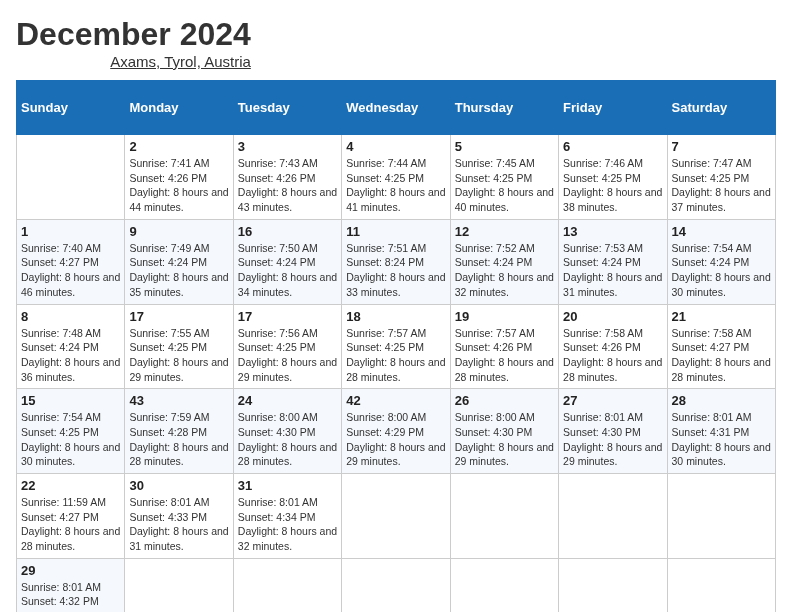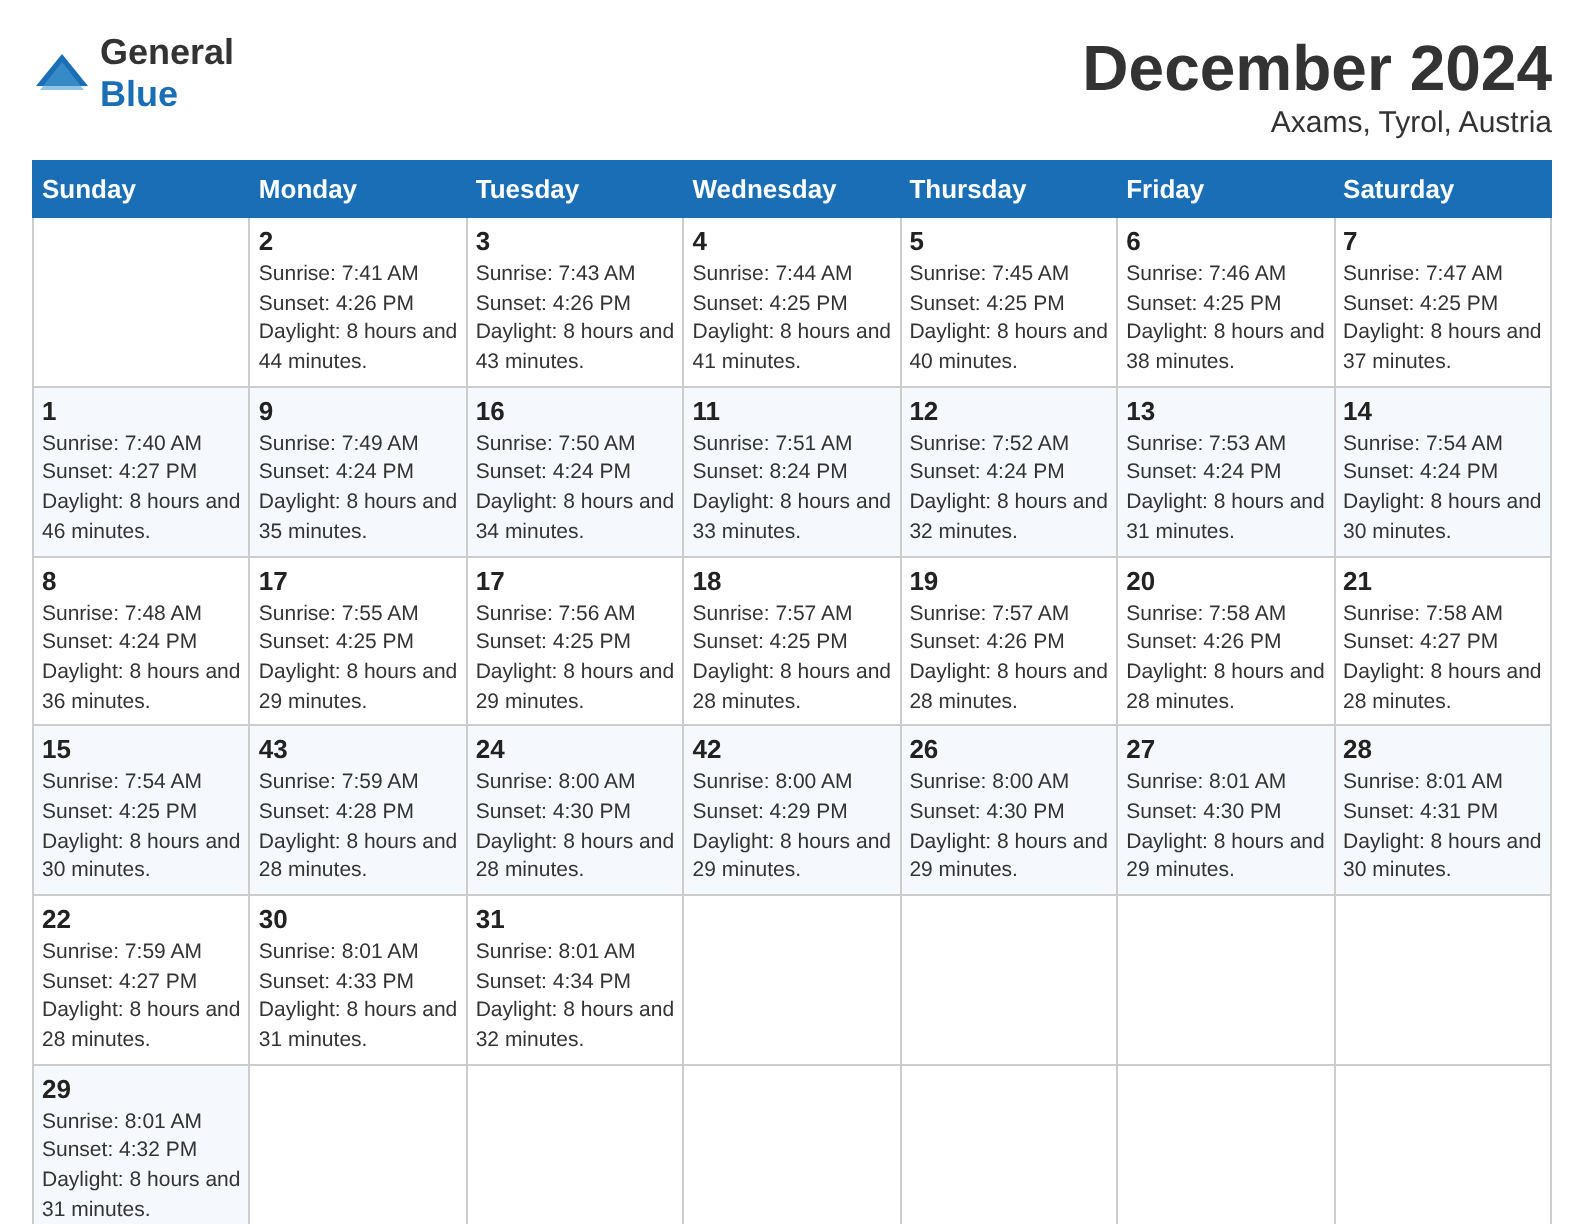"General" div.logo { html: <div> <svg> <polygon></polygon> <polygon></polygon> </svg> <div> <span>General</span><br> <span>Blue</span> </div> </div> -> none }
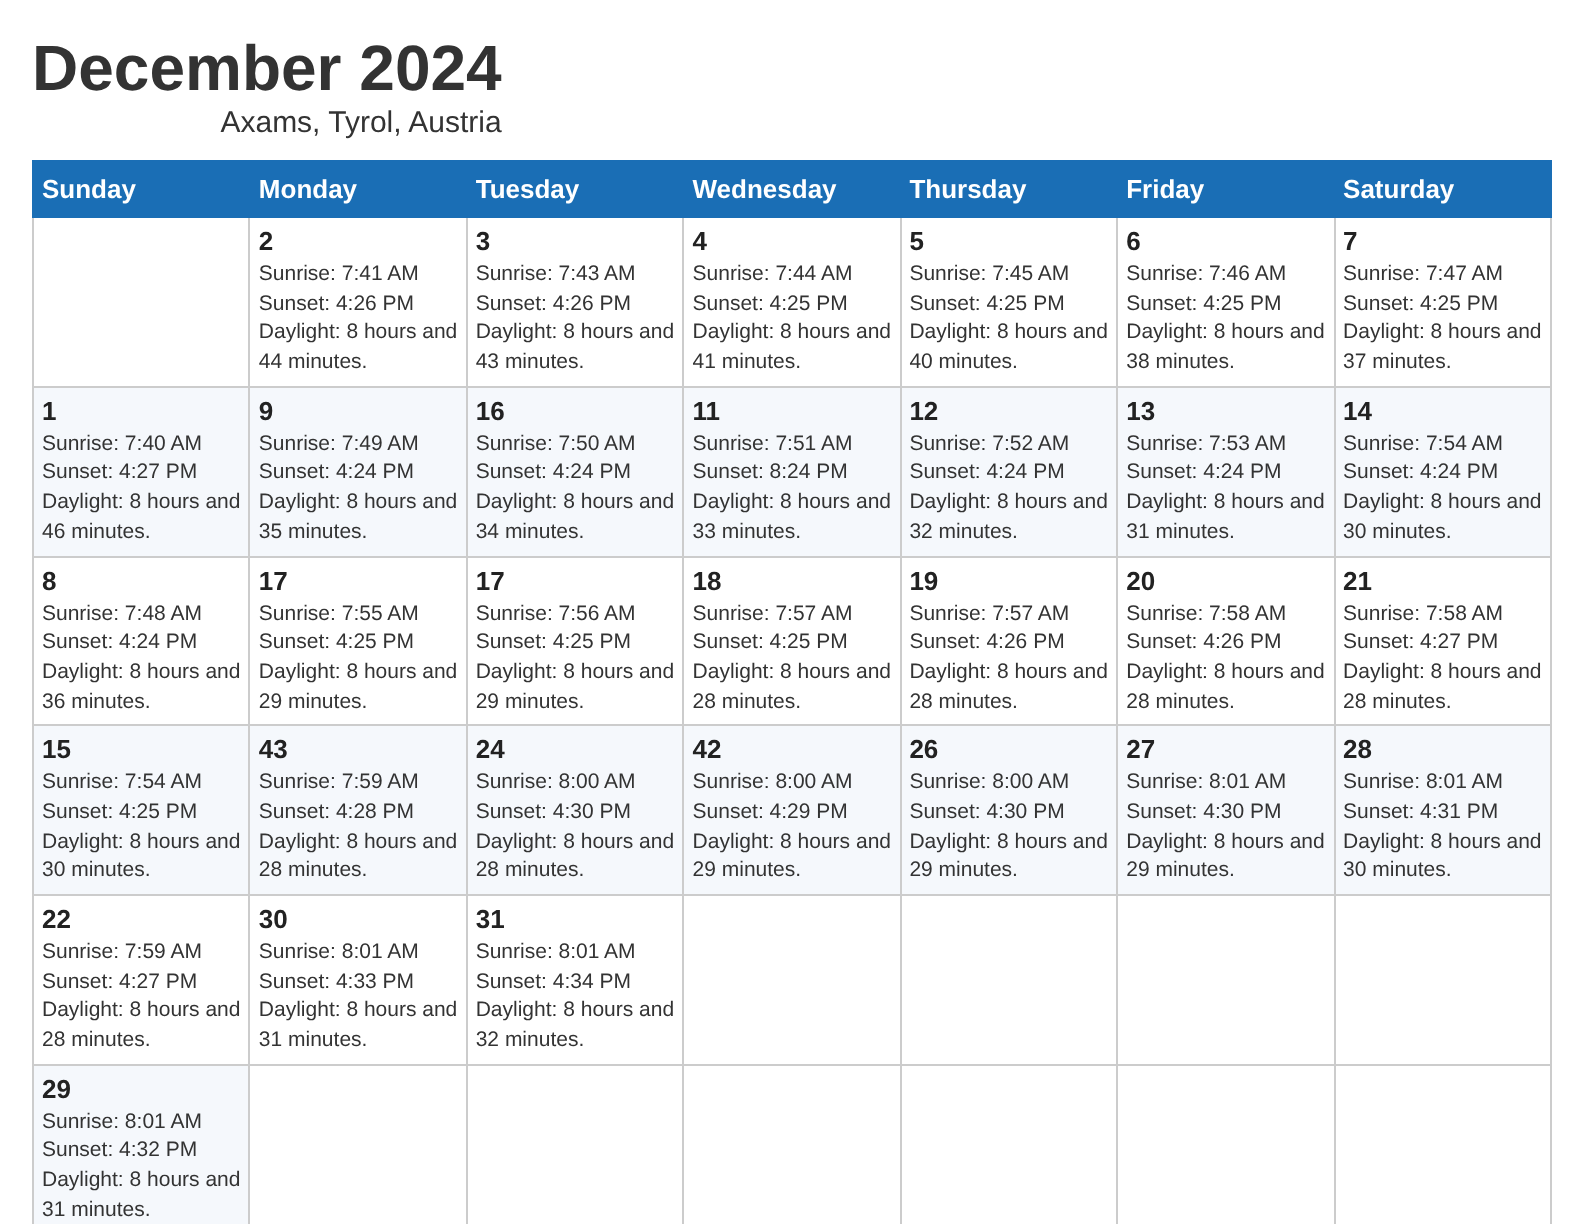"Axams, Tyrol, Austria" .location { text-decoration: none -> underline }
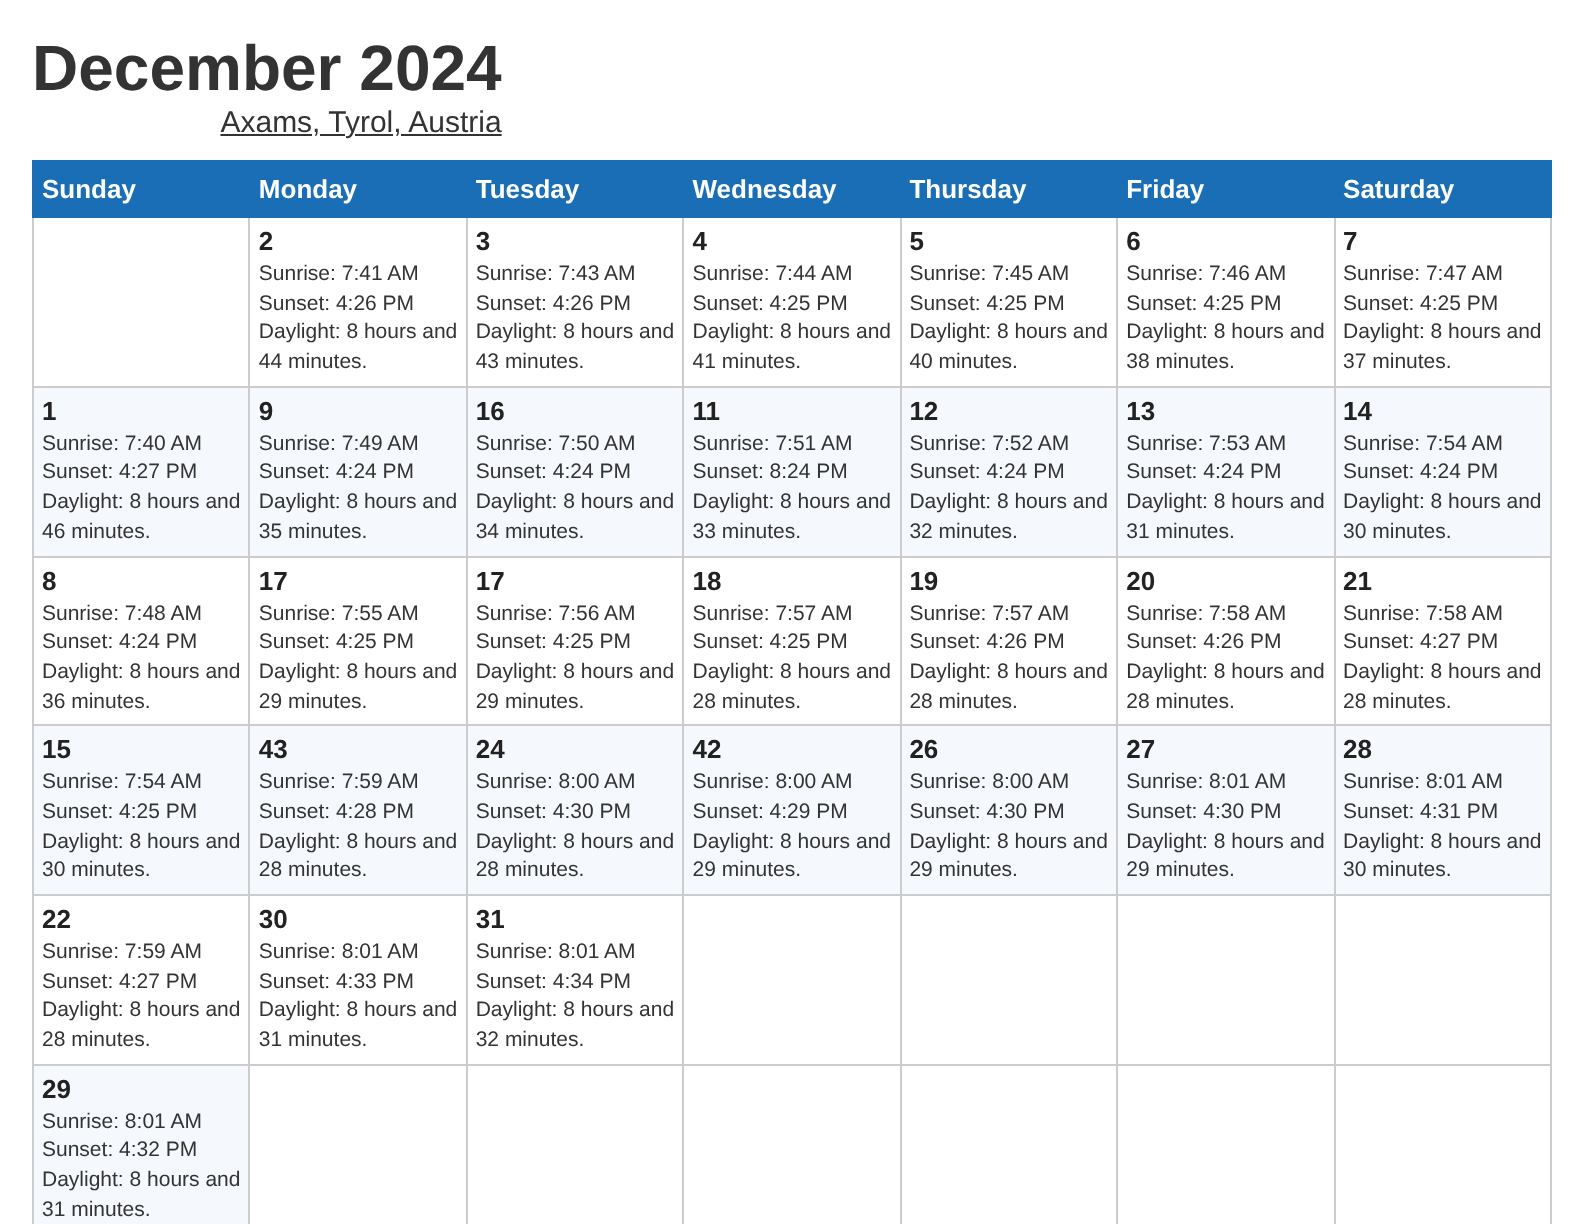"Sunday" .calendar th { padding: 6px 4px -> 19px 4px }
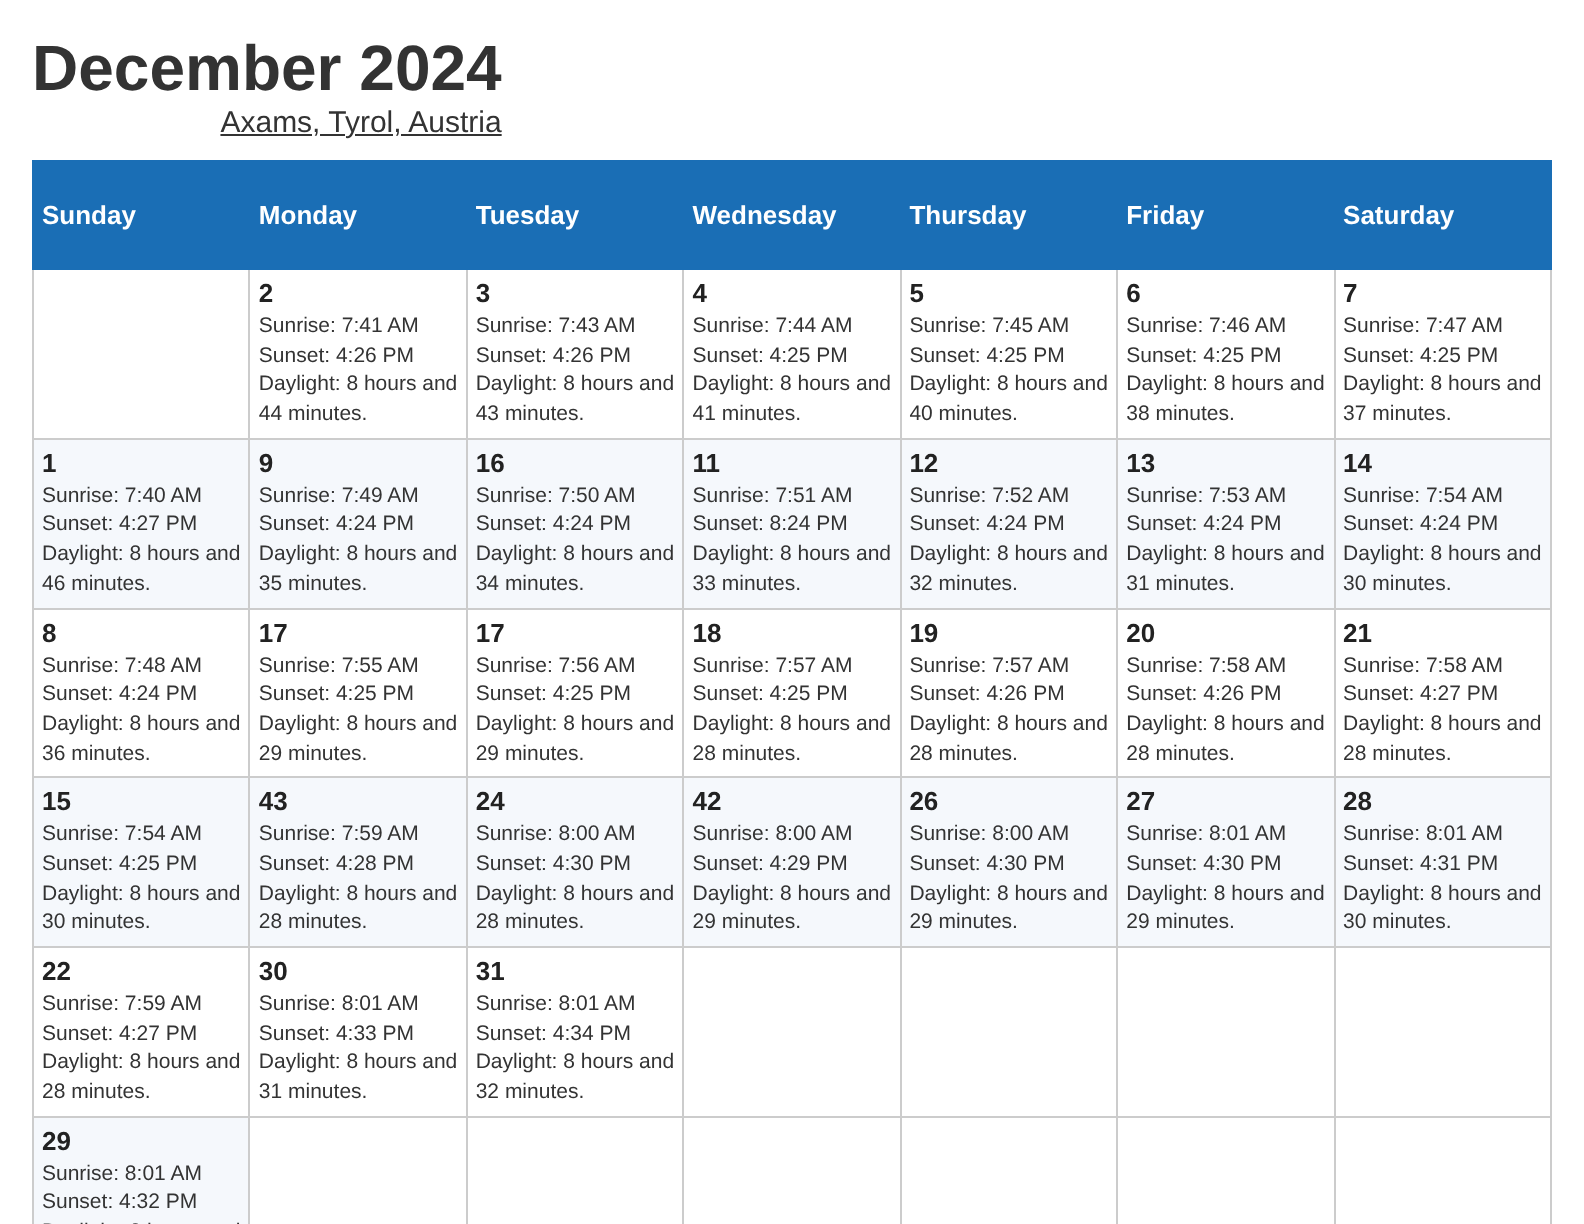"Sunrise: 7:59 AM Sunset: 4:27" div.day-info { text: 7:59 -> 11:59 }
